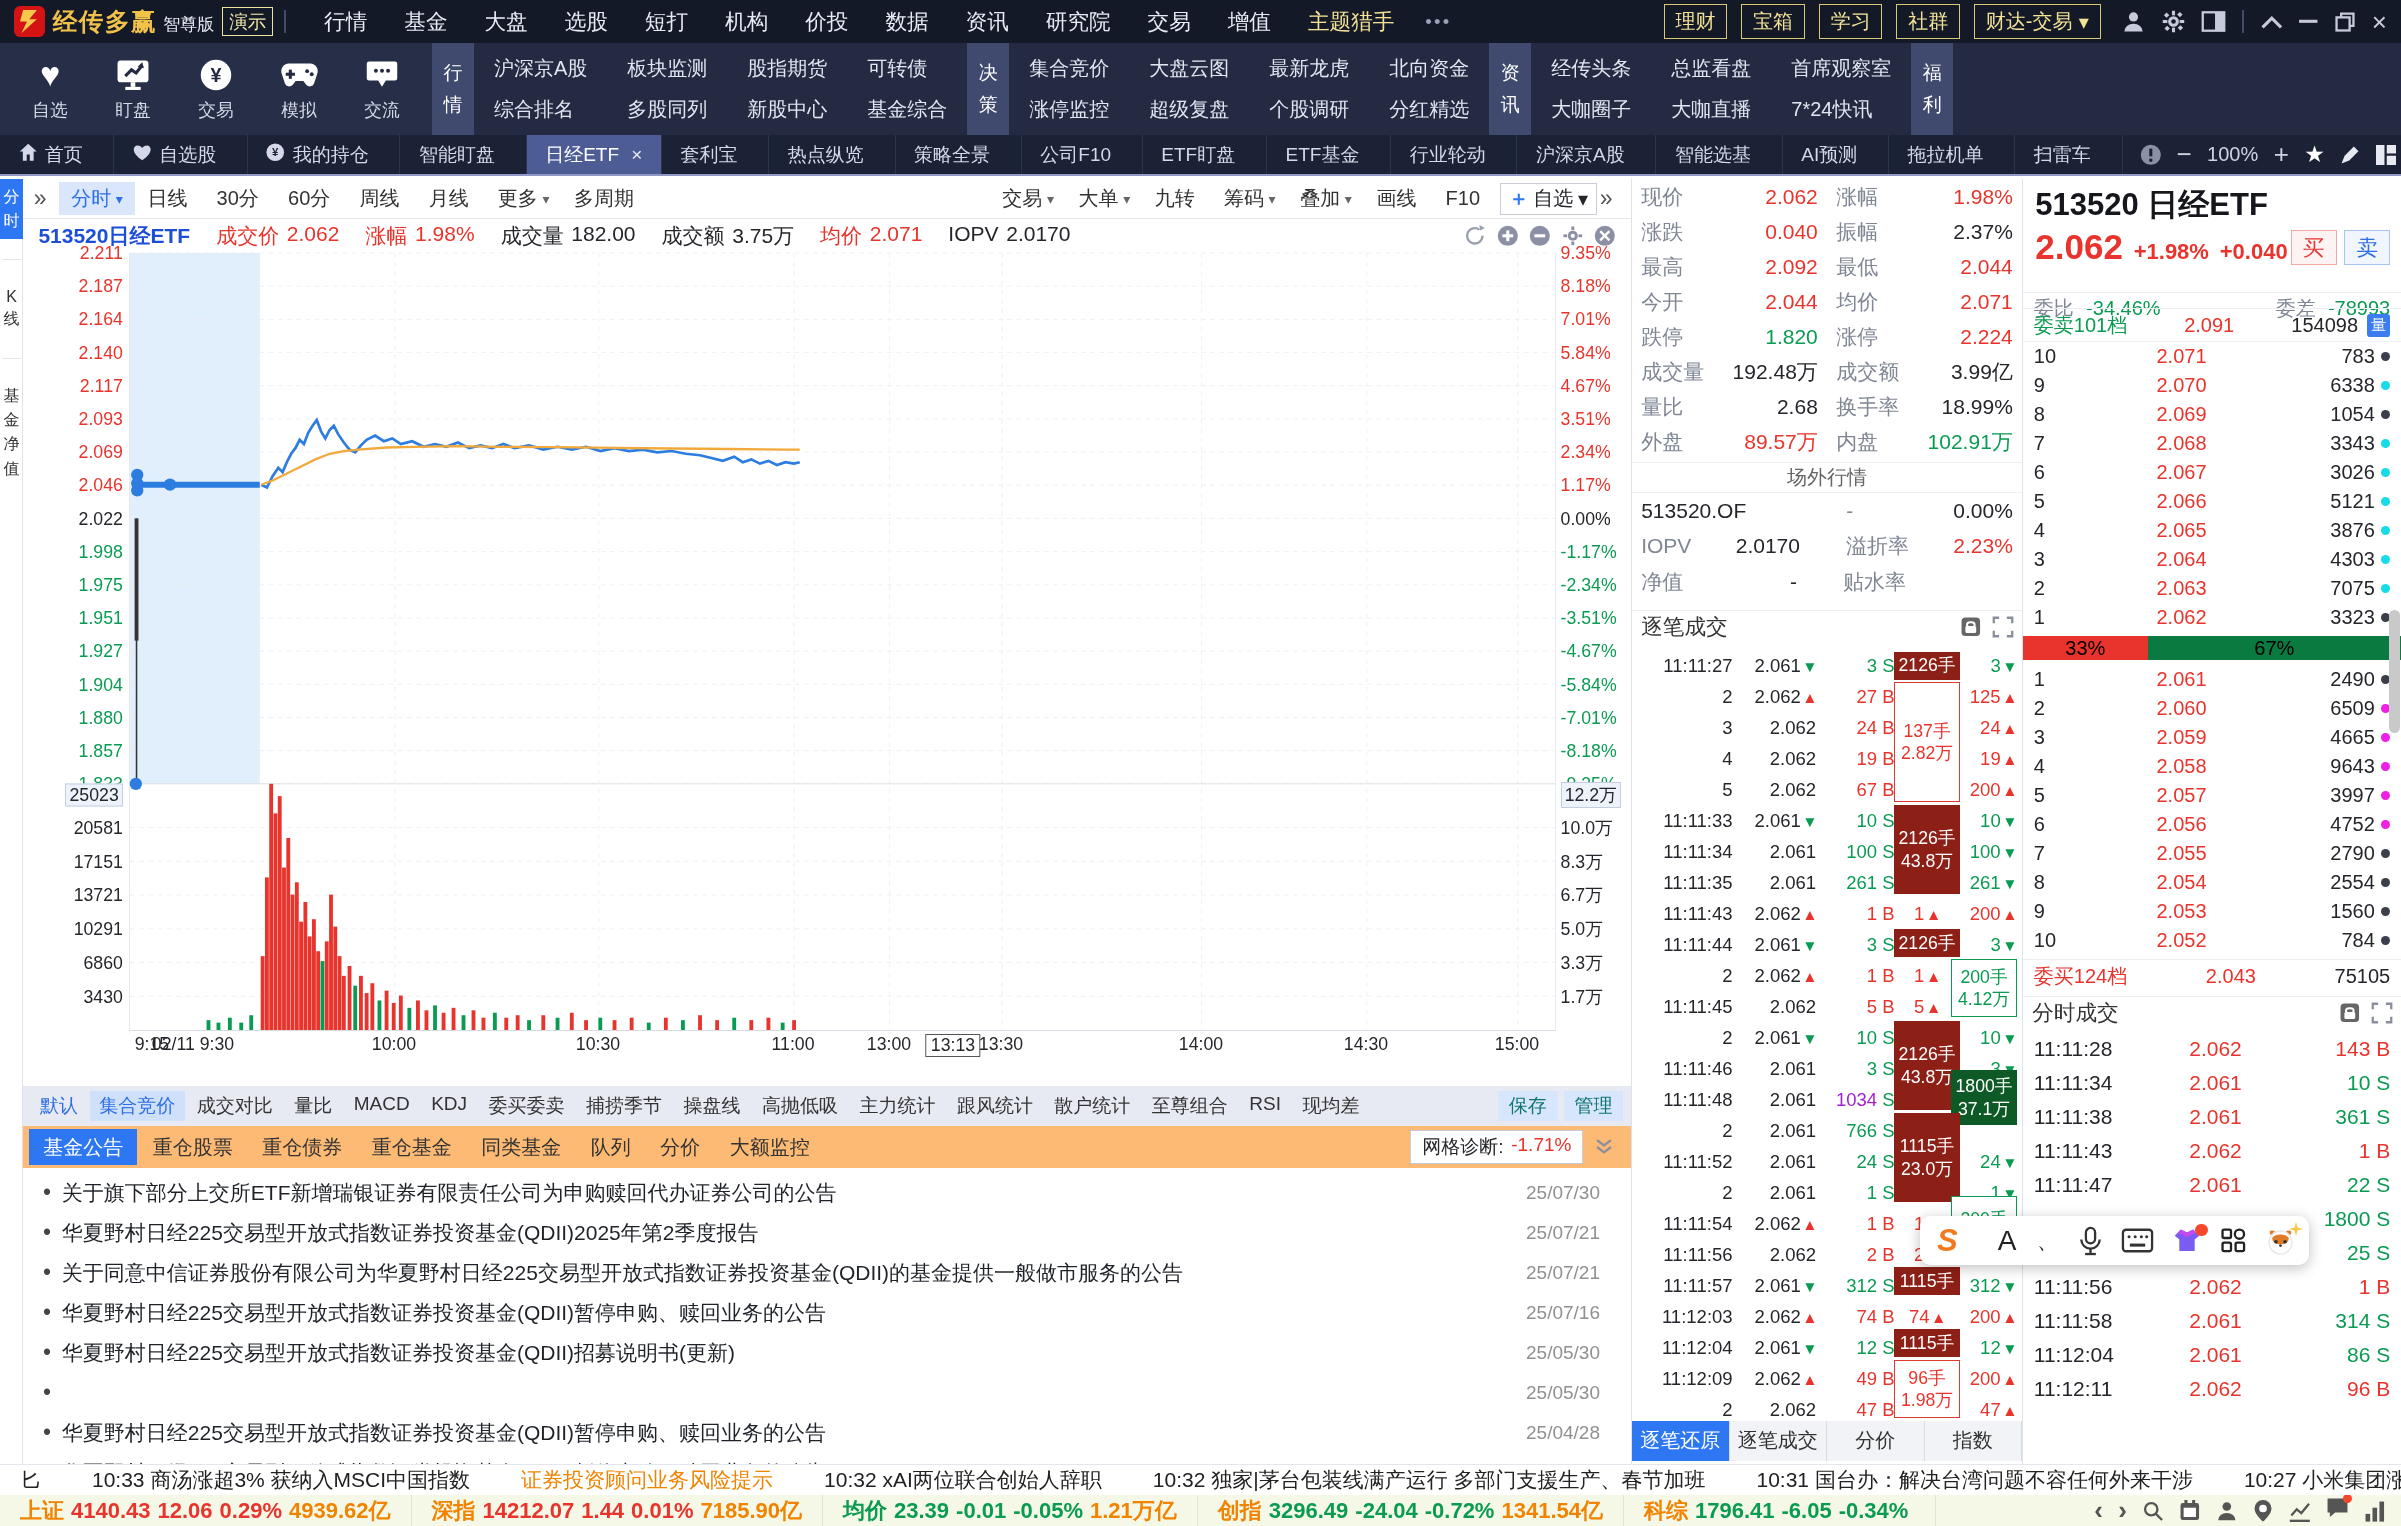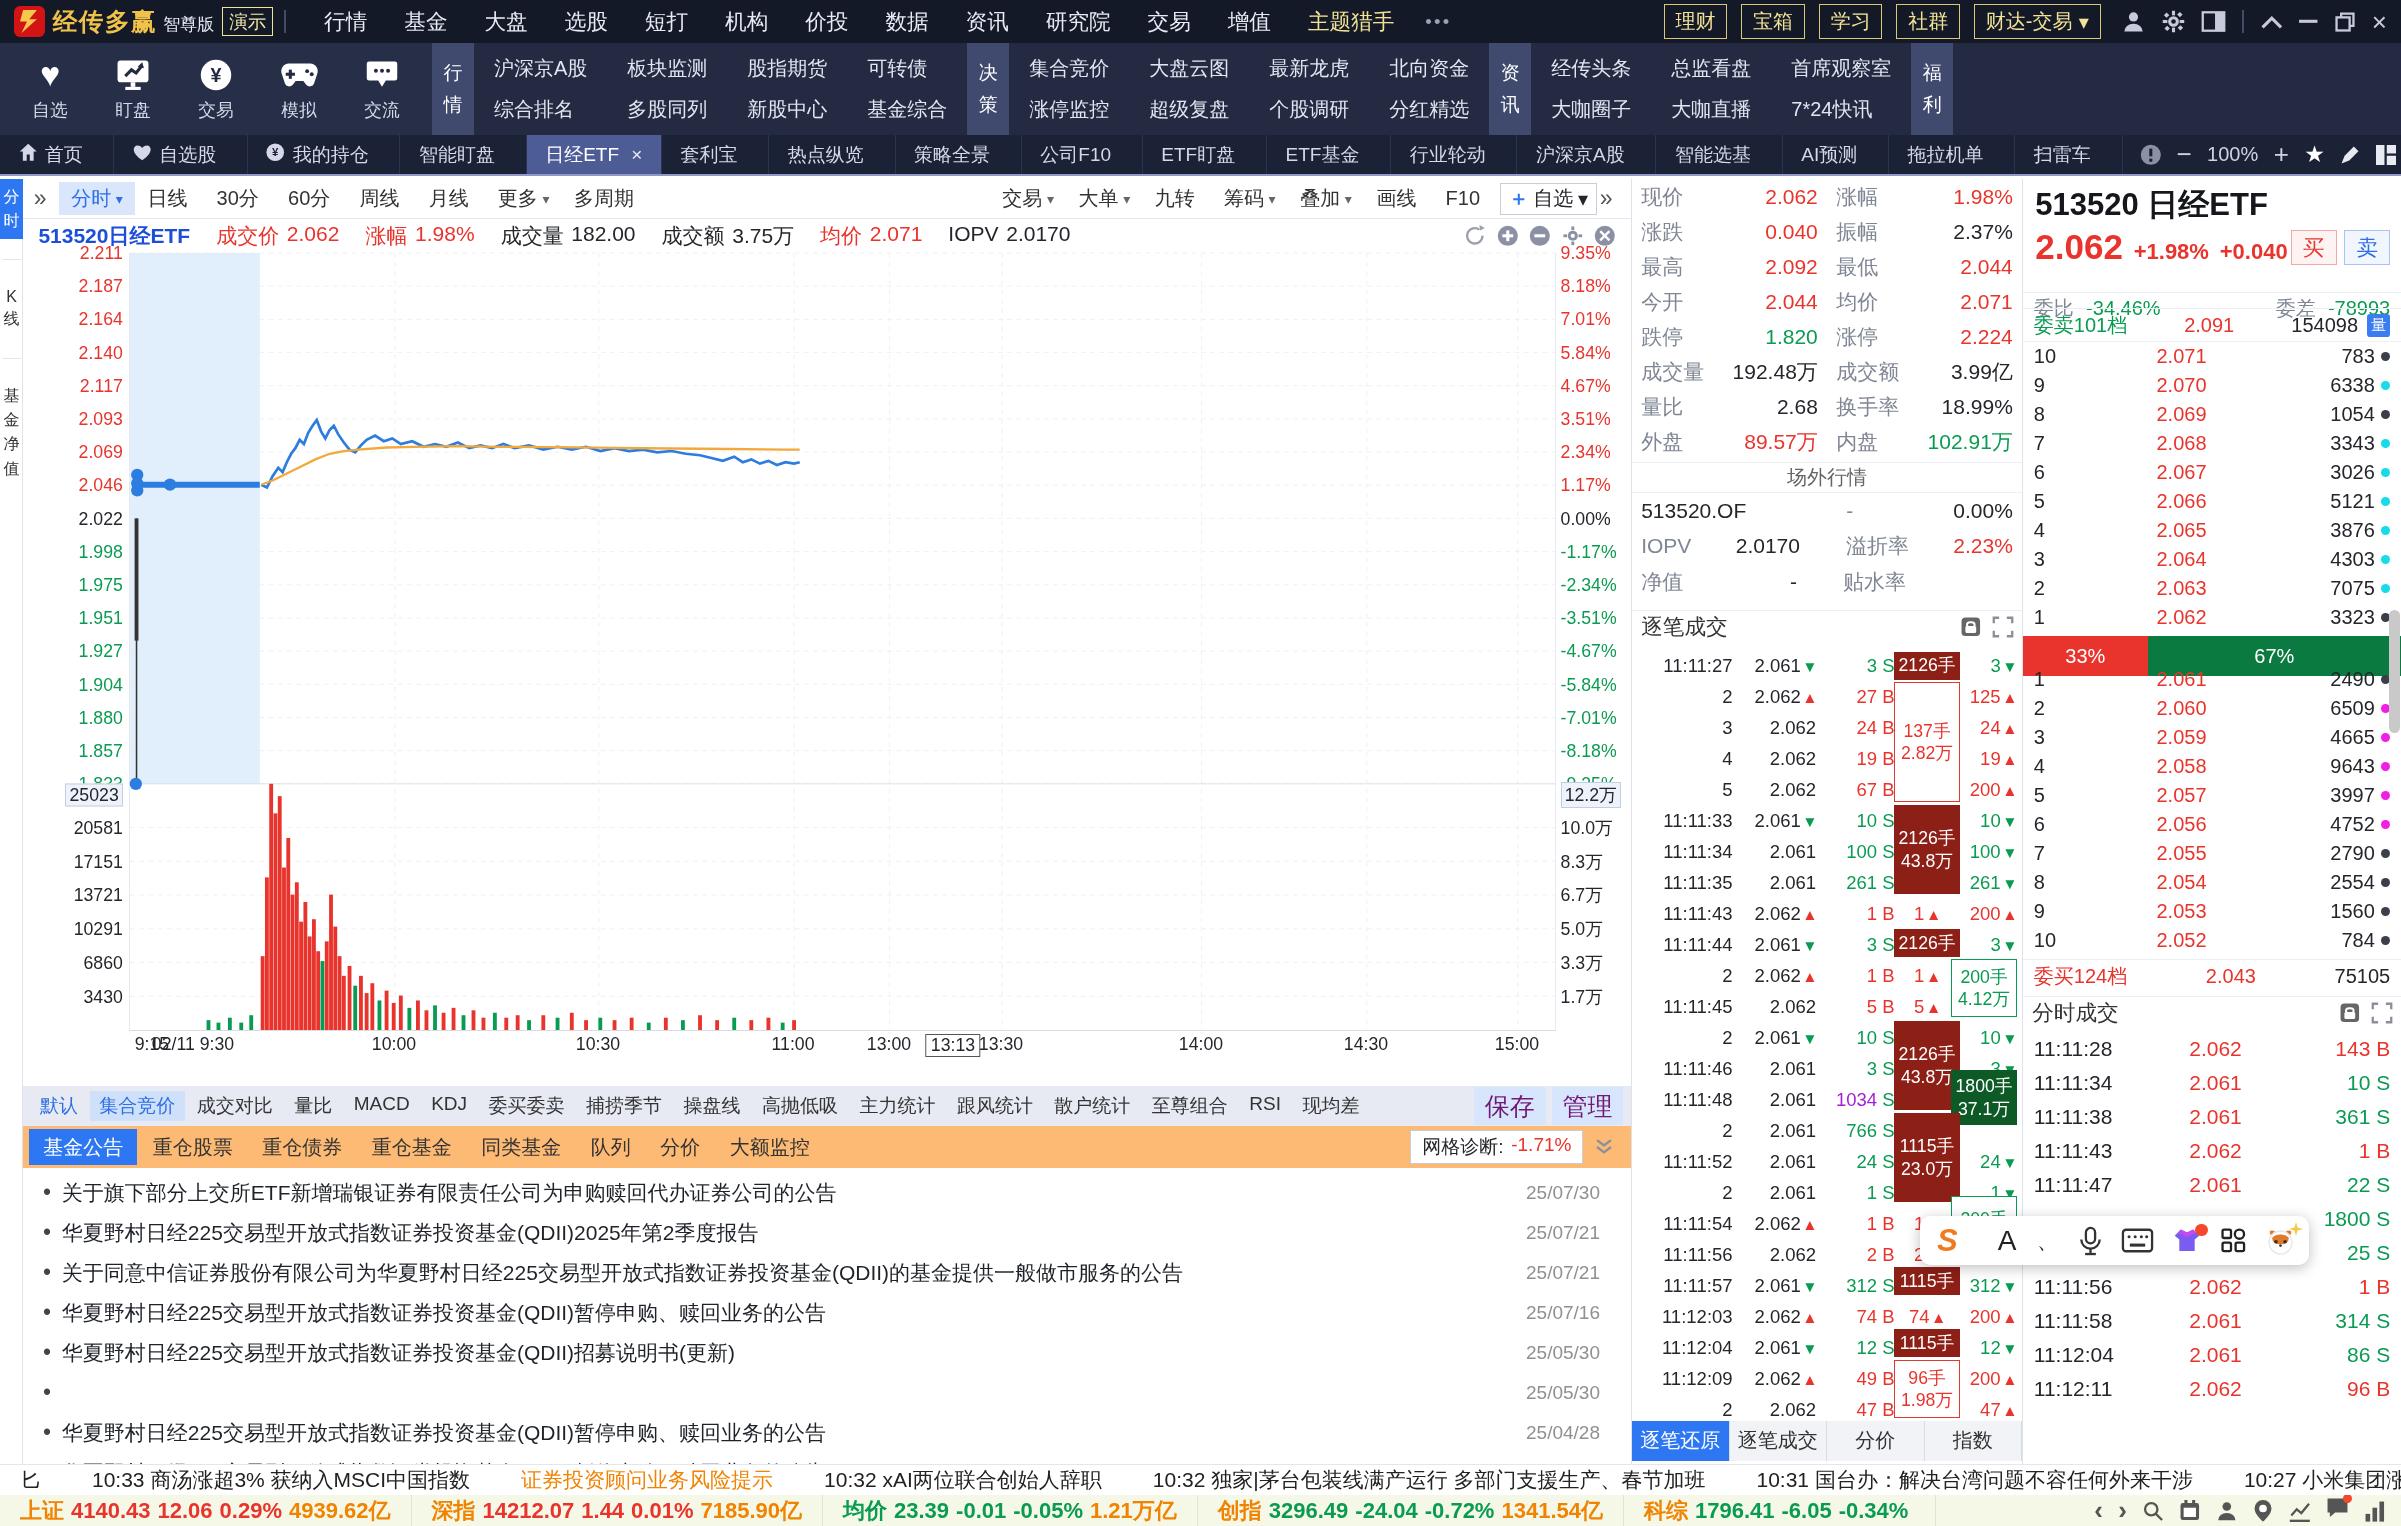"33%" .ratio { color: #ffffff -> #000000; height: 40px -> 24px }
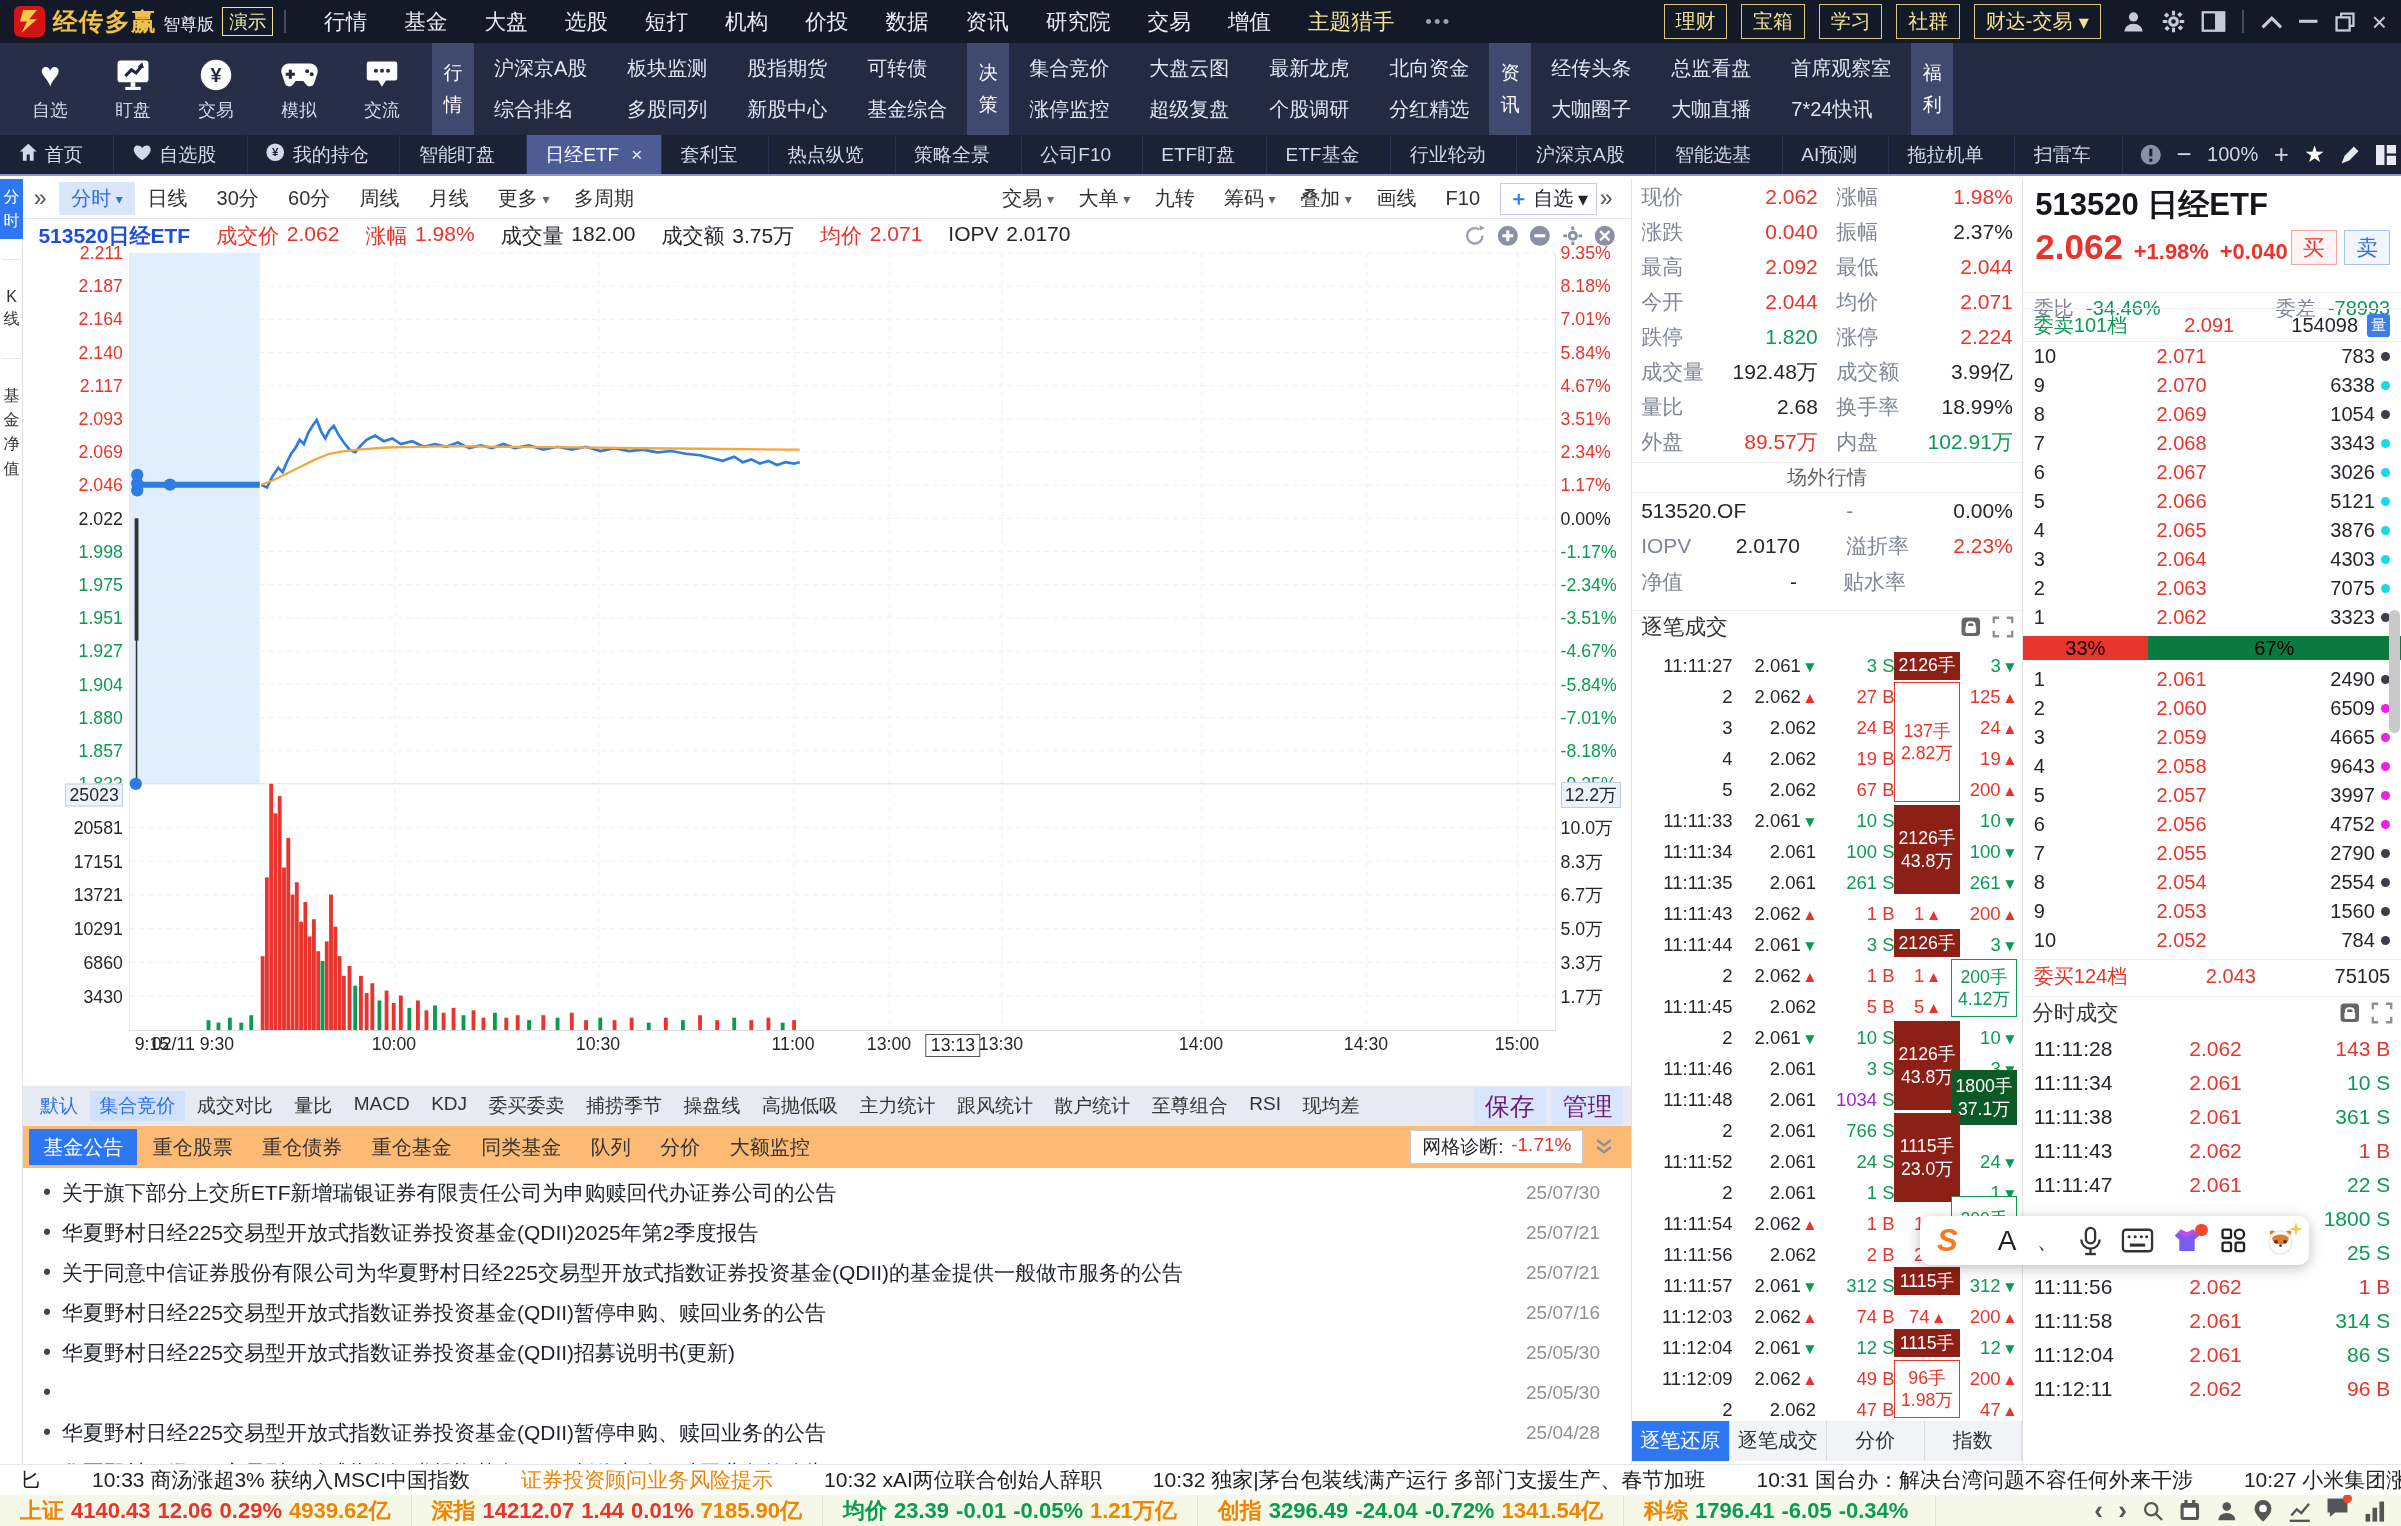"保存" .ind-btn { color: #701a75 -> #0f766e; font-size: 25px -> 19px }
